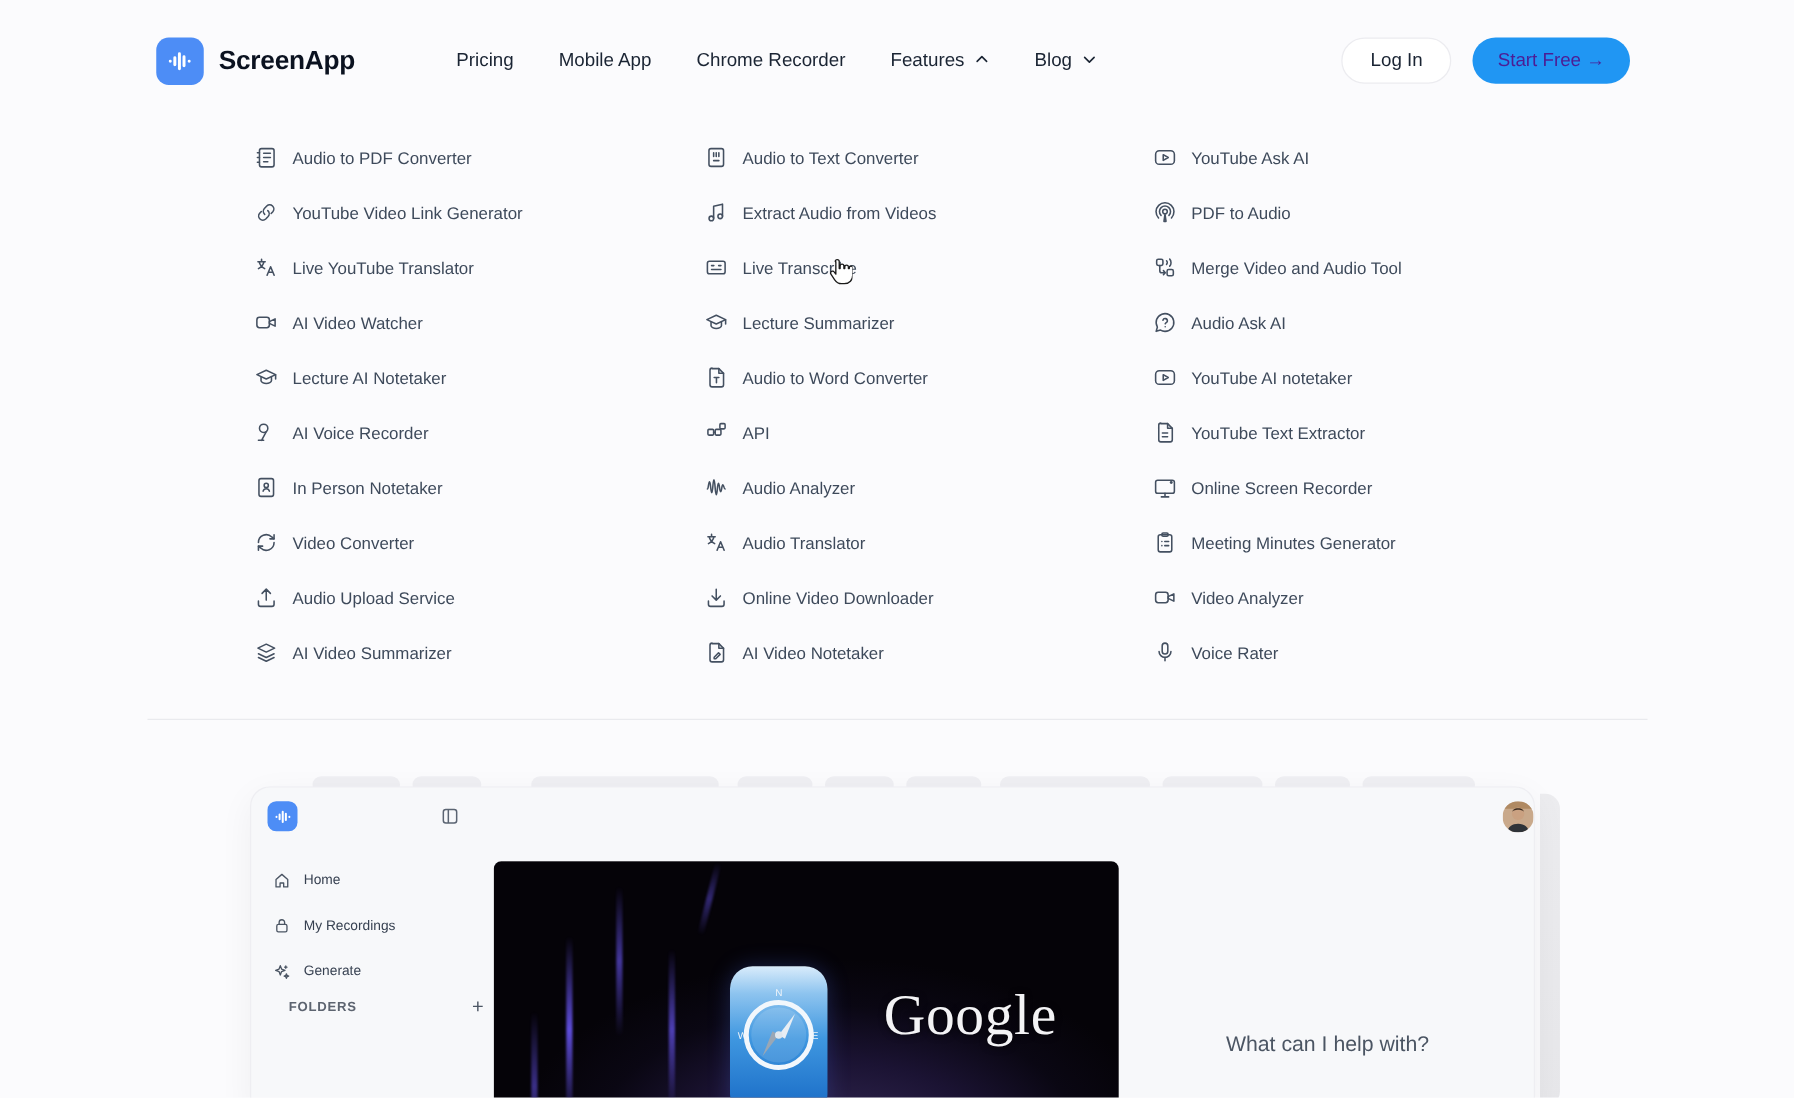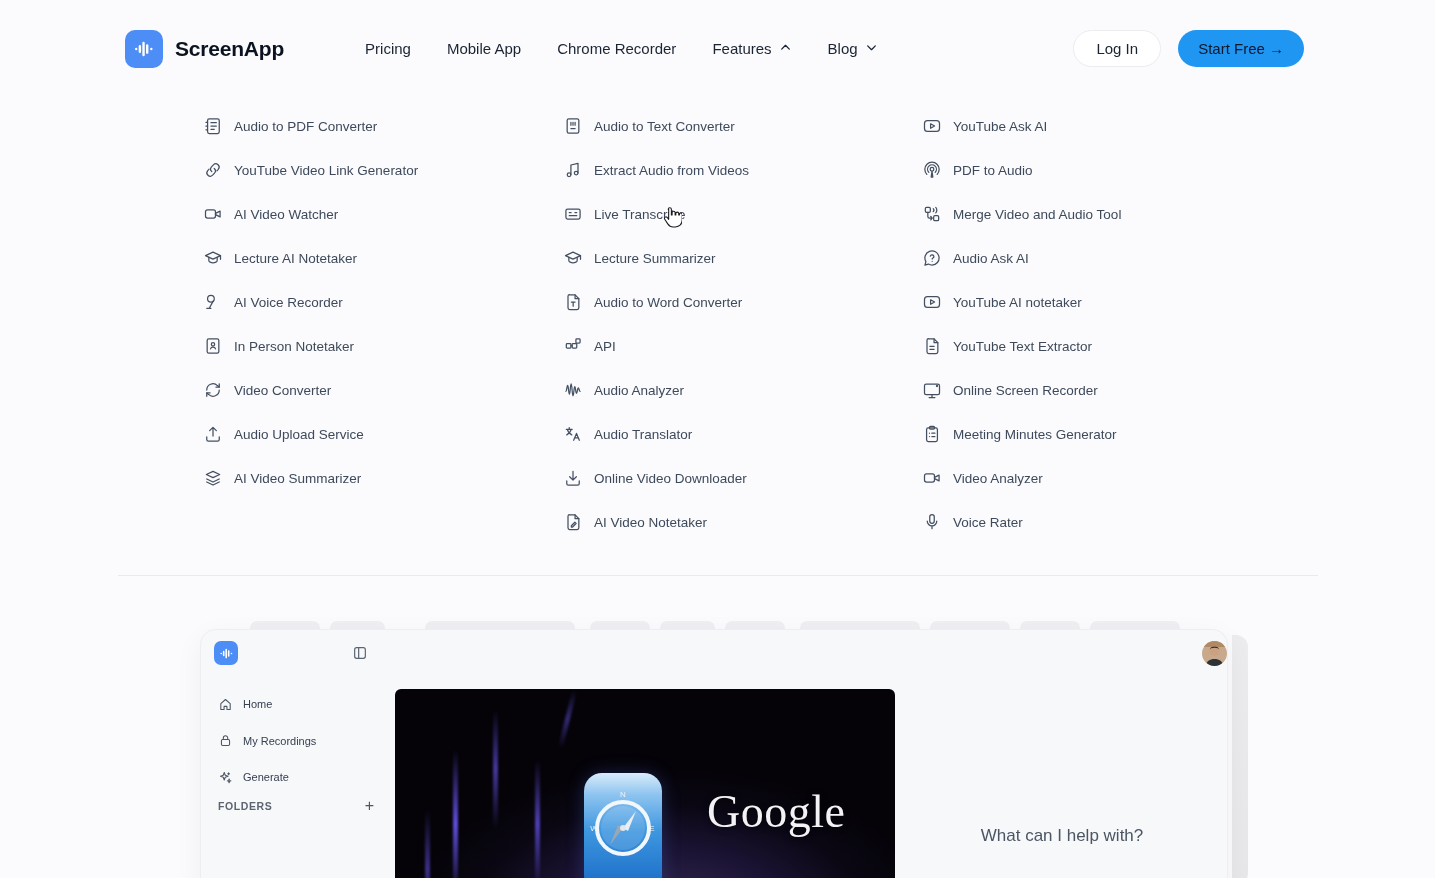"Start Free →" .btn-cta { color: #0f172a -> #4c1d95 }
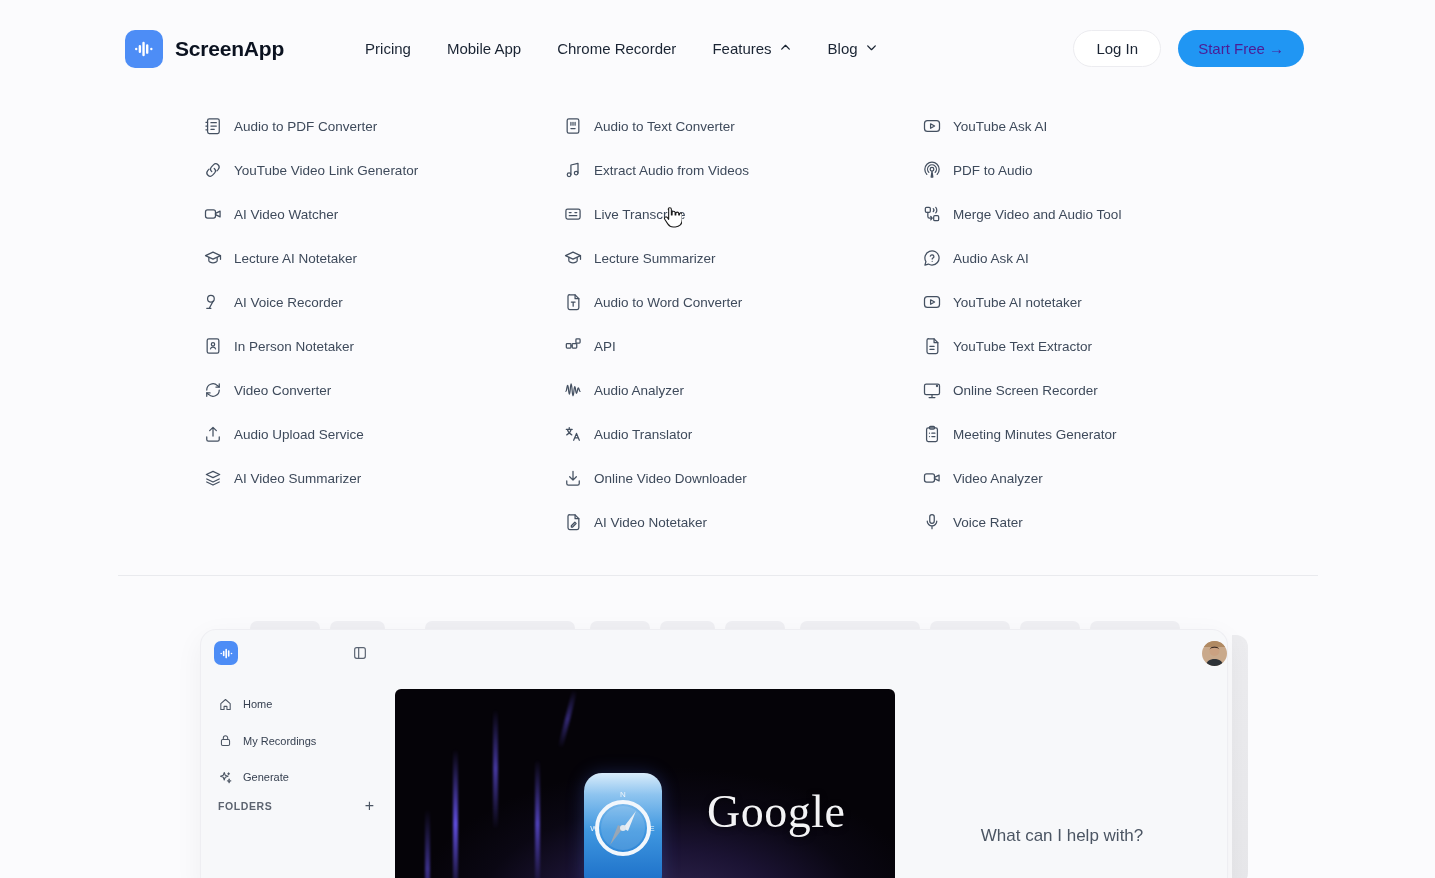"Live YouTube Translator" div.menu-item { html: none -> <div> <span> <svg> <path></path> <path></path> </svg> </span> <span>Live YouTube Translator</span> </div> }
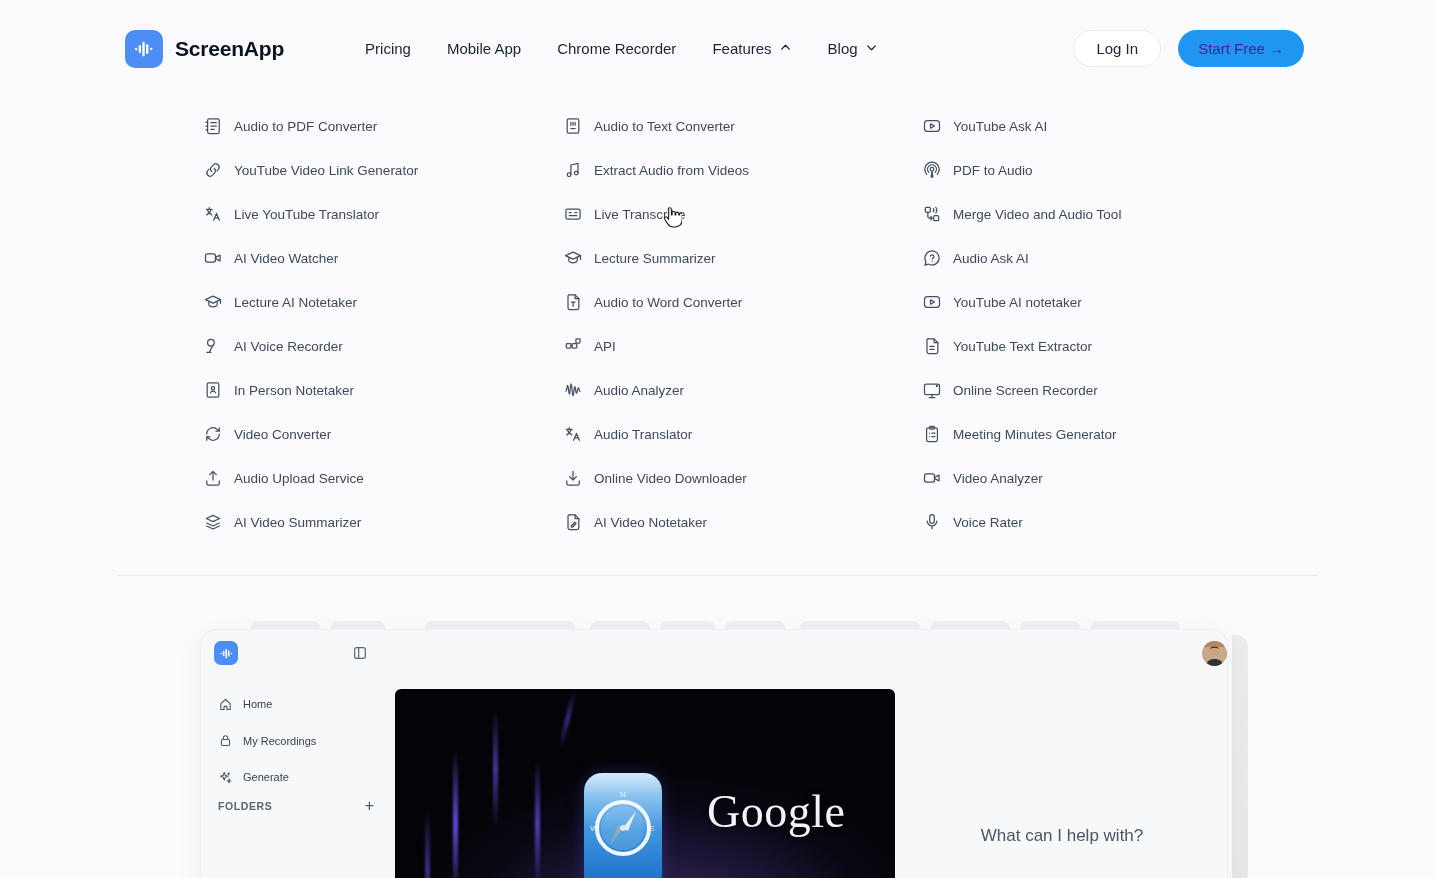"FOLDERS" .sb-folders { left: 17px -> 30px }
